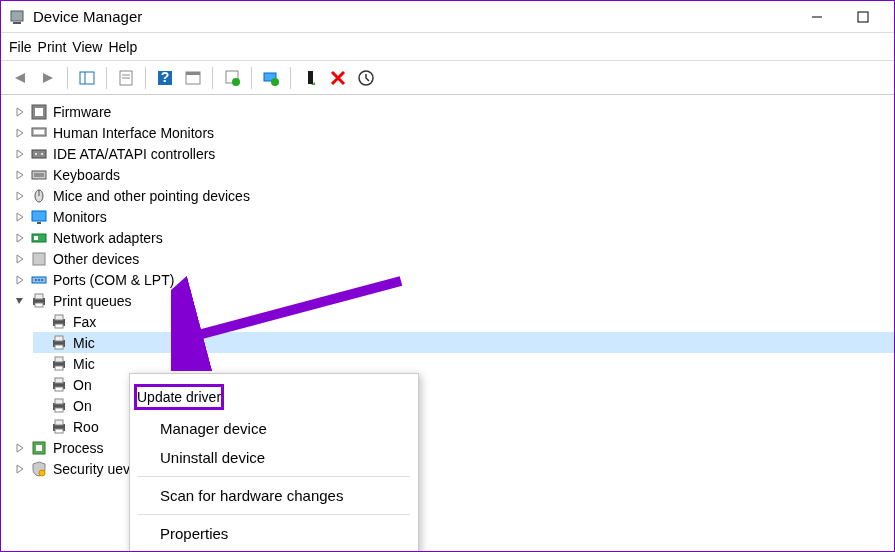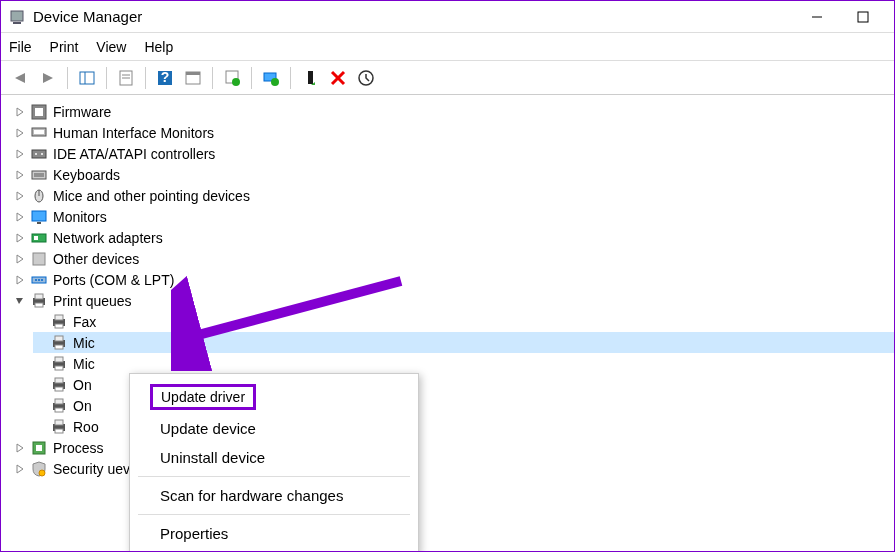"File" .menubar { gap: 18px -> 6px }
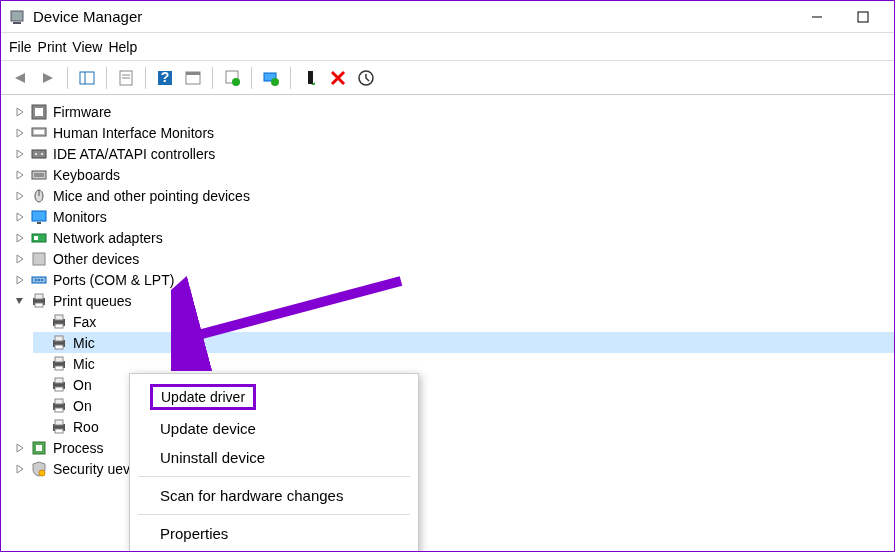"Update driver" .ctxmenu .hl { margin-left: 20px -> 4px; padding: 2px 8px -> 2px 0 }
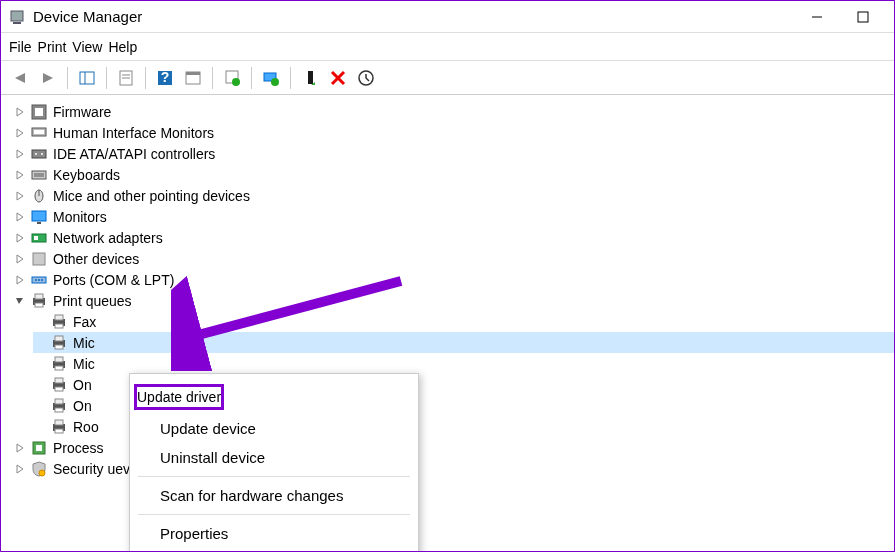"Update device" div.item { text: Update -> Manager }
